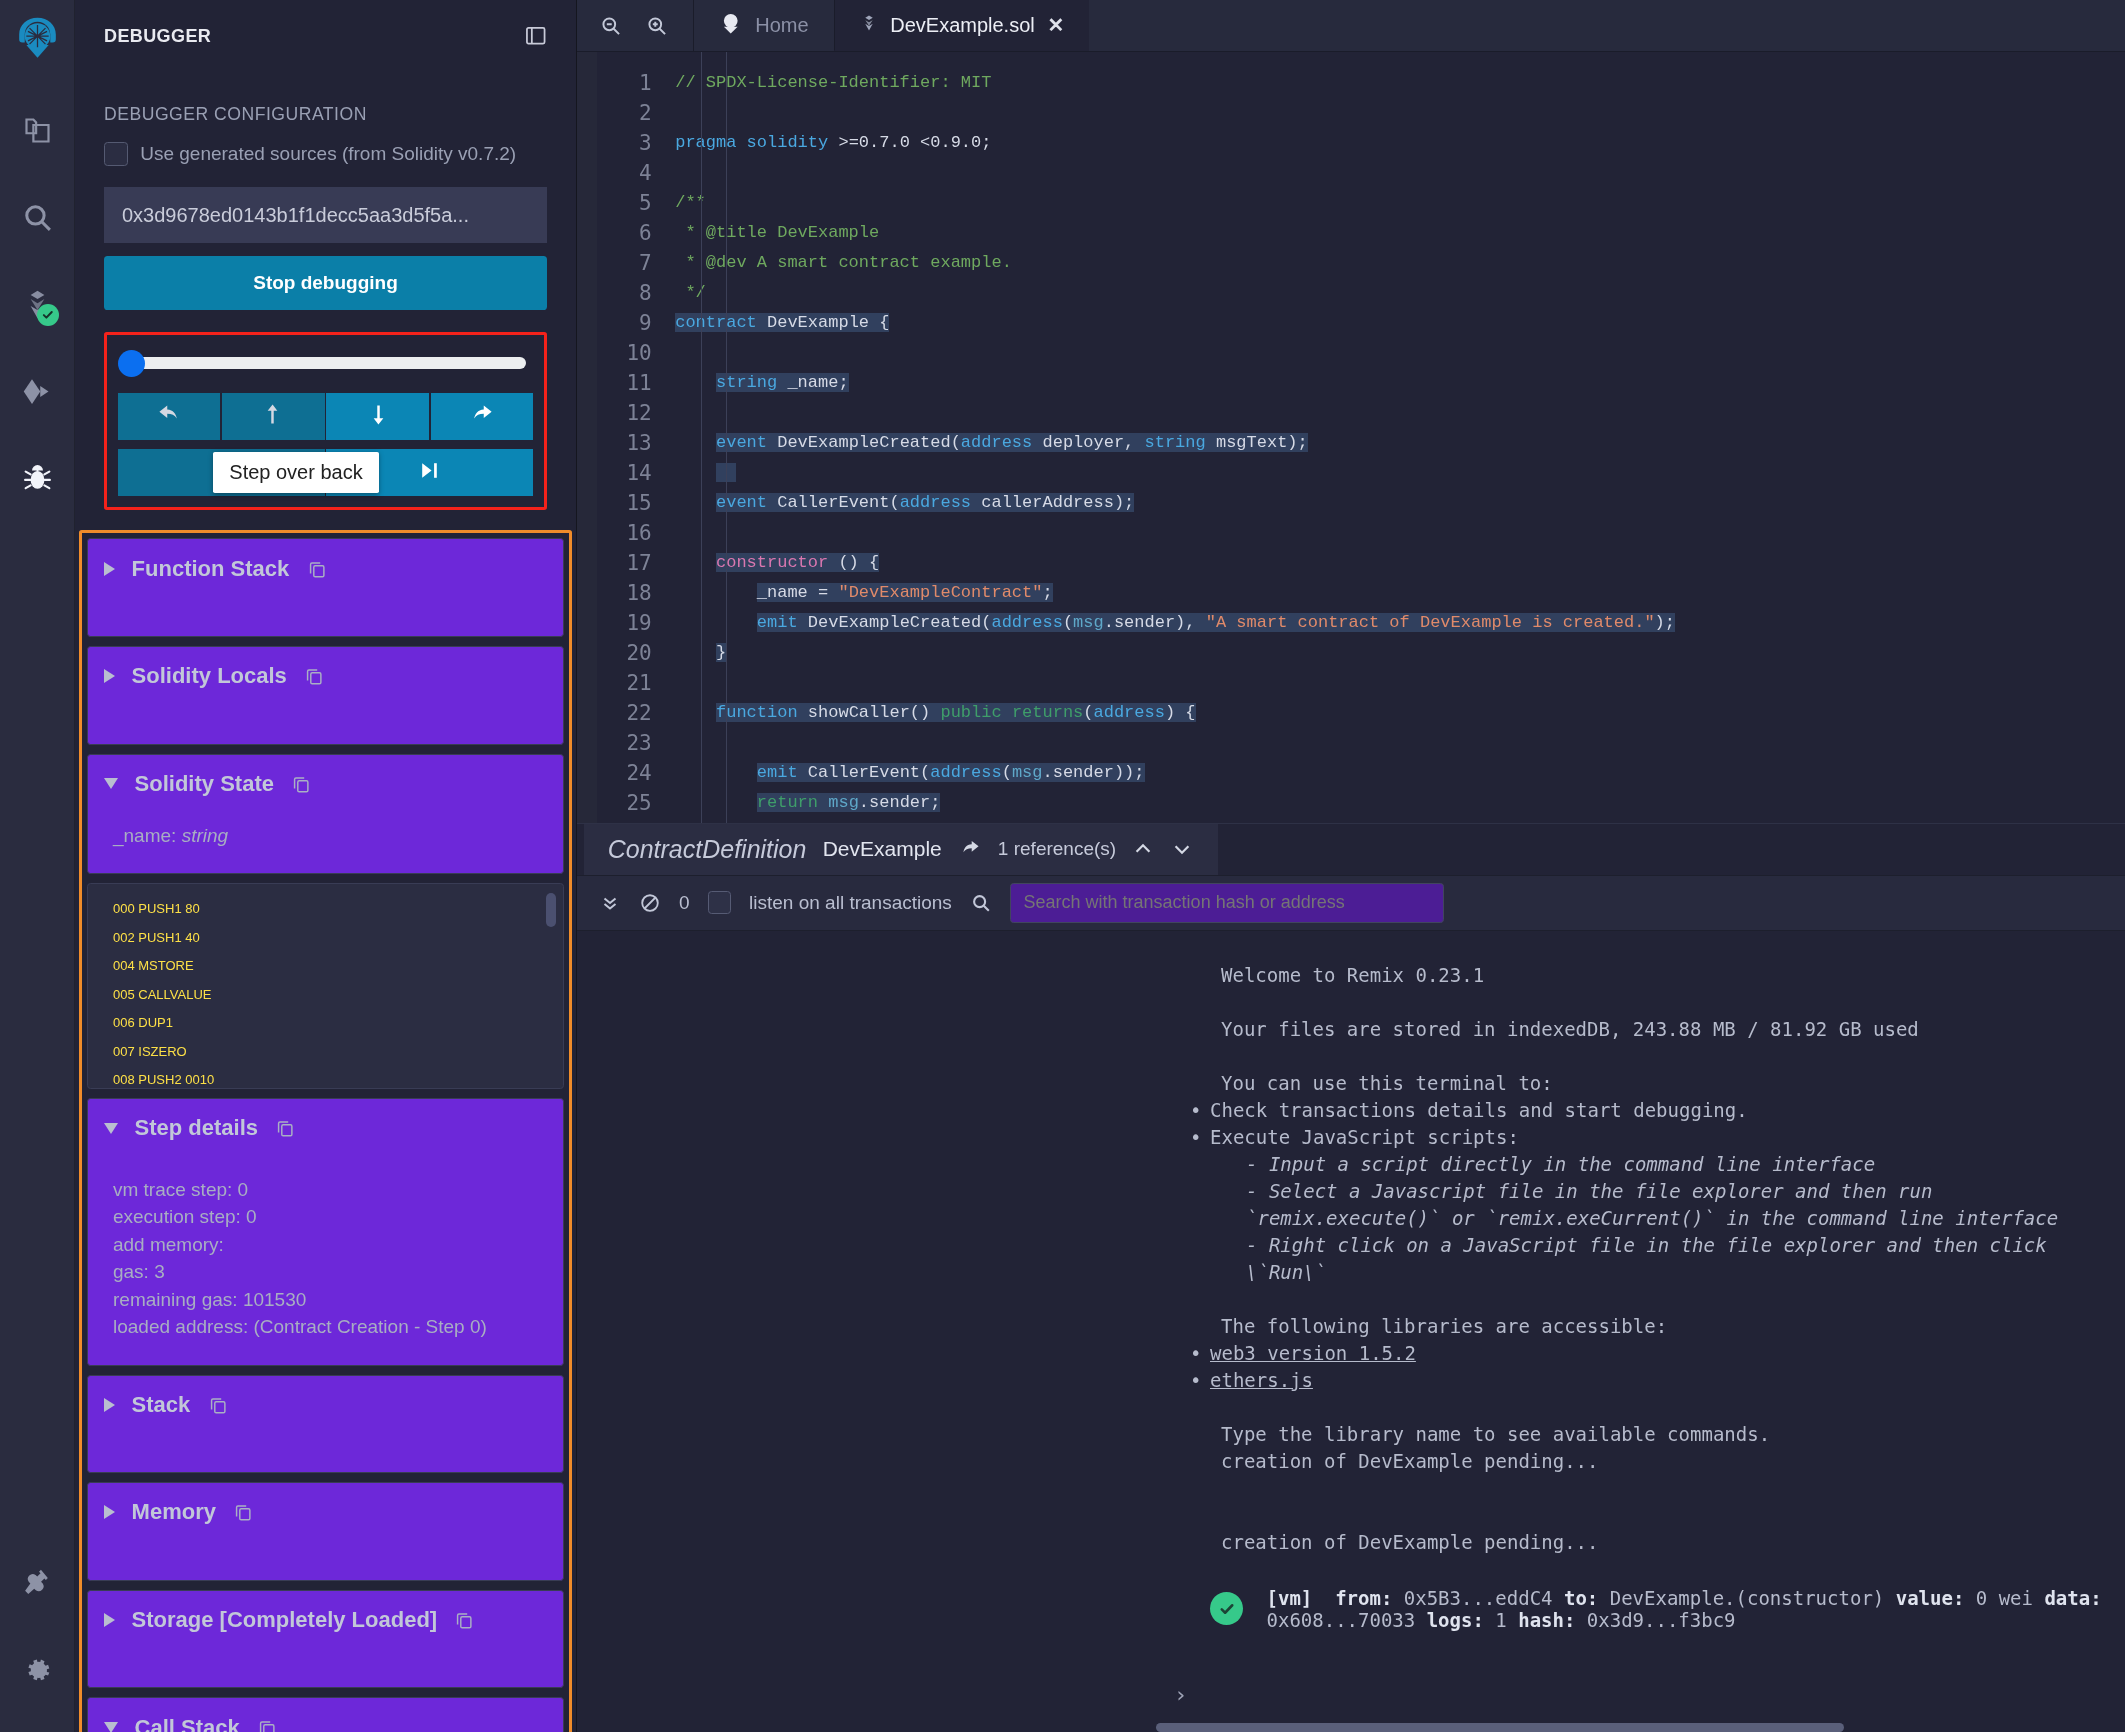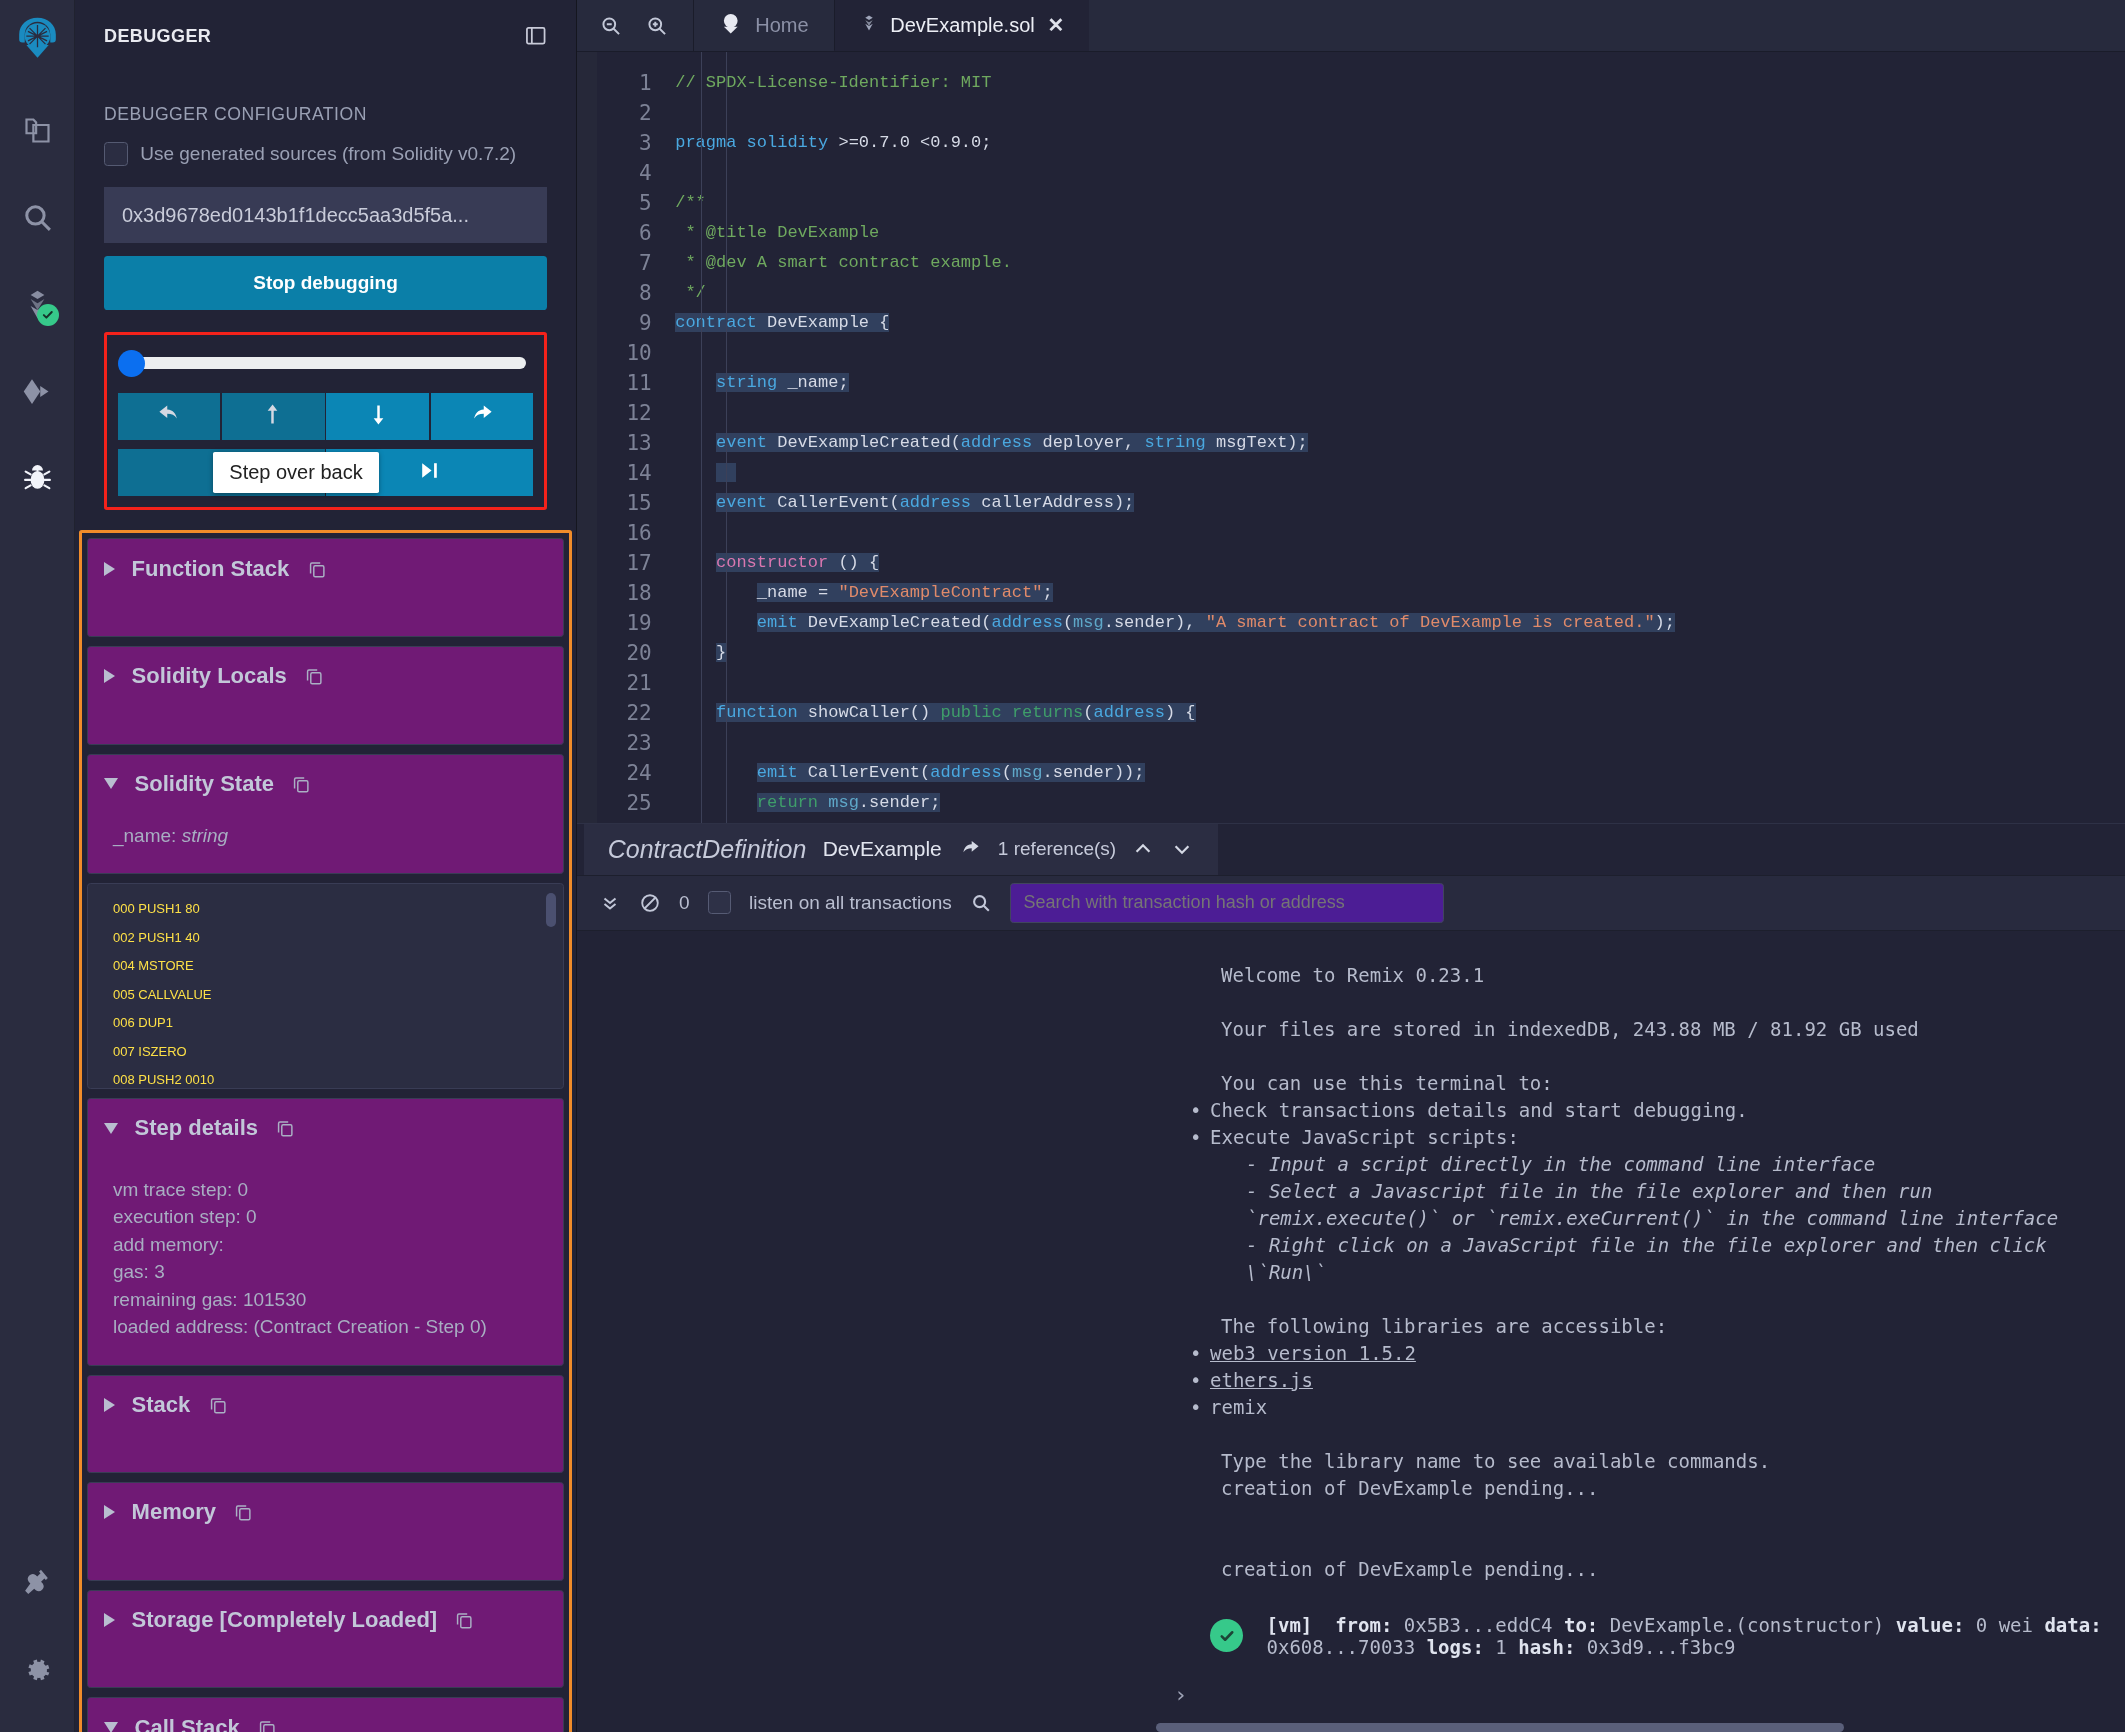"Function Stack" .acc { background: #701a75 -> #6d28d9 }
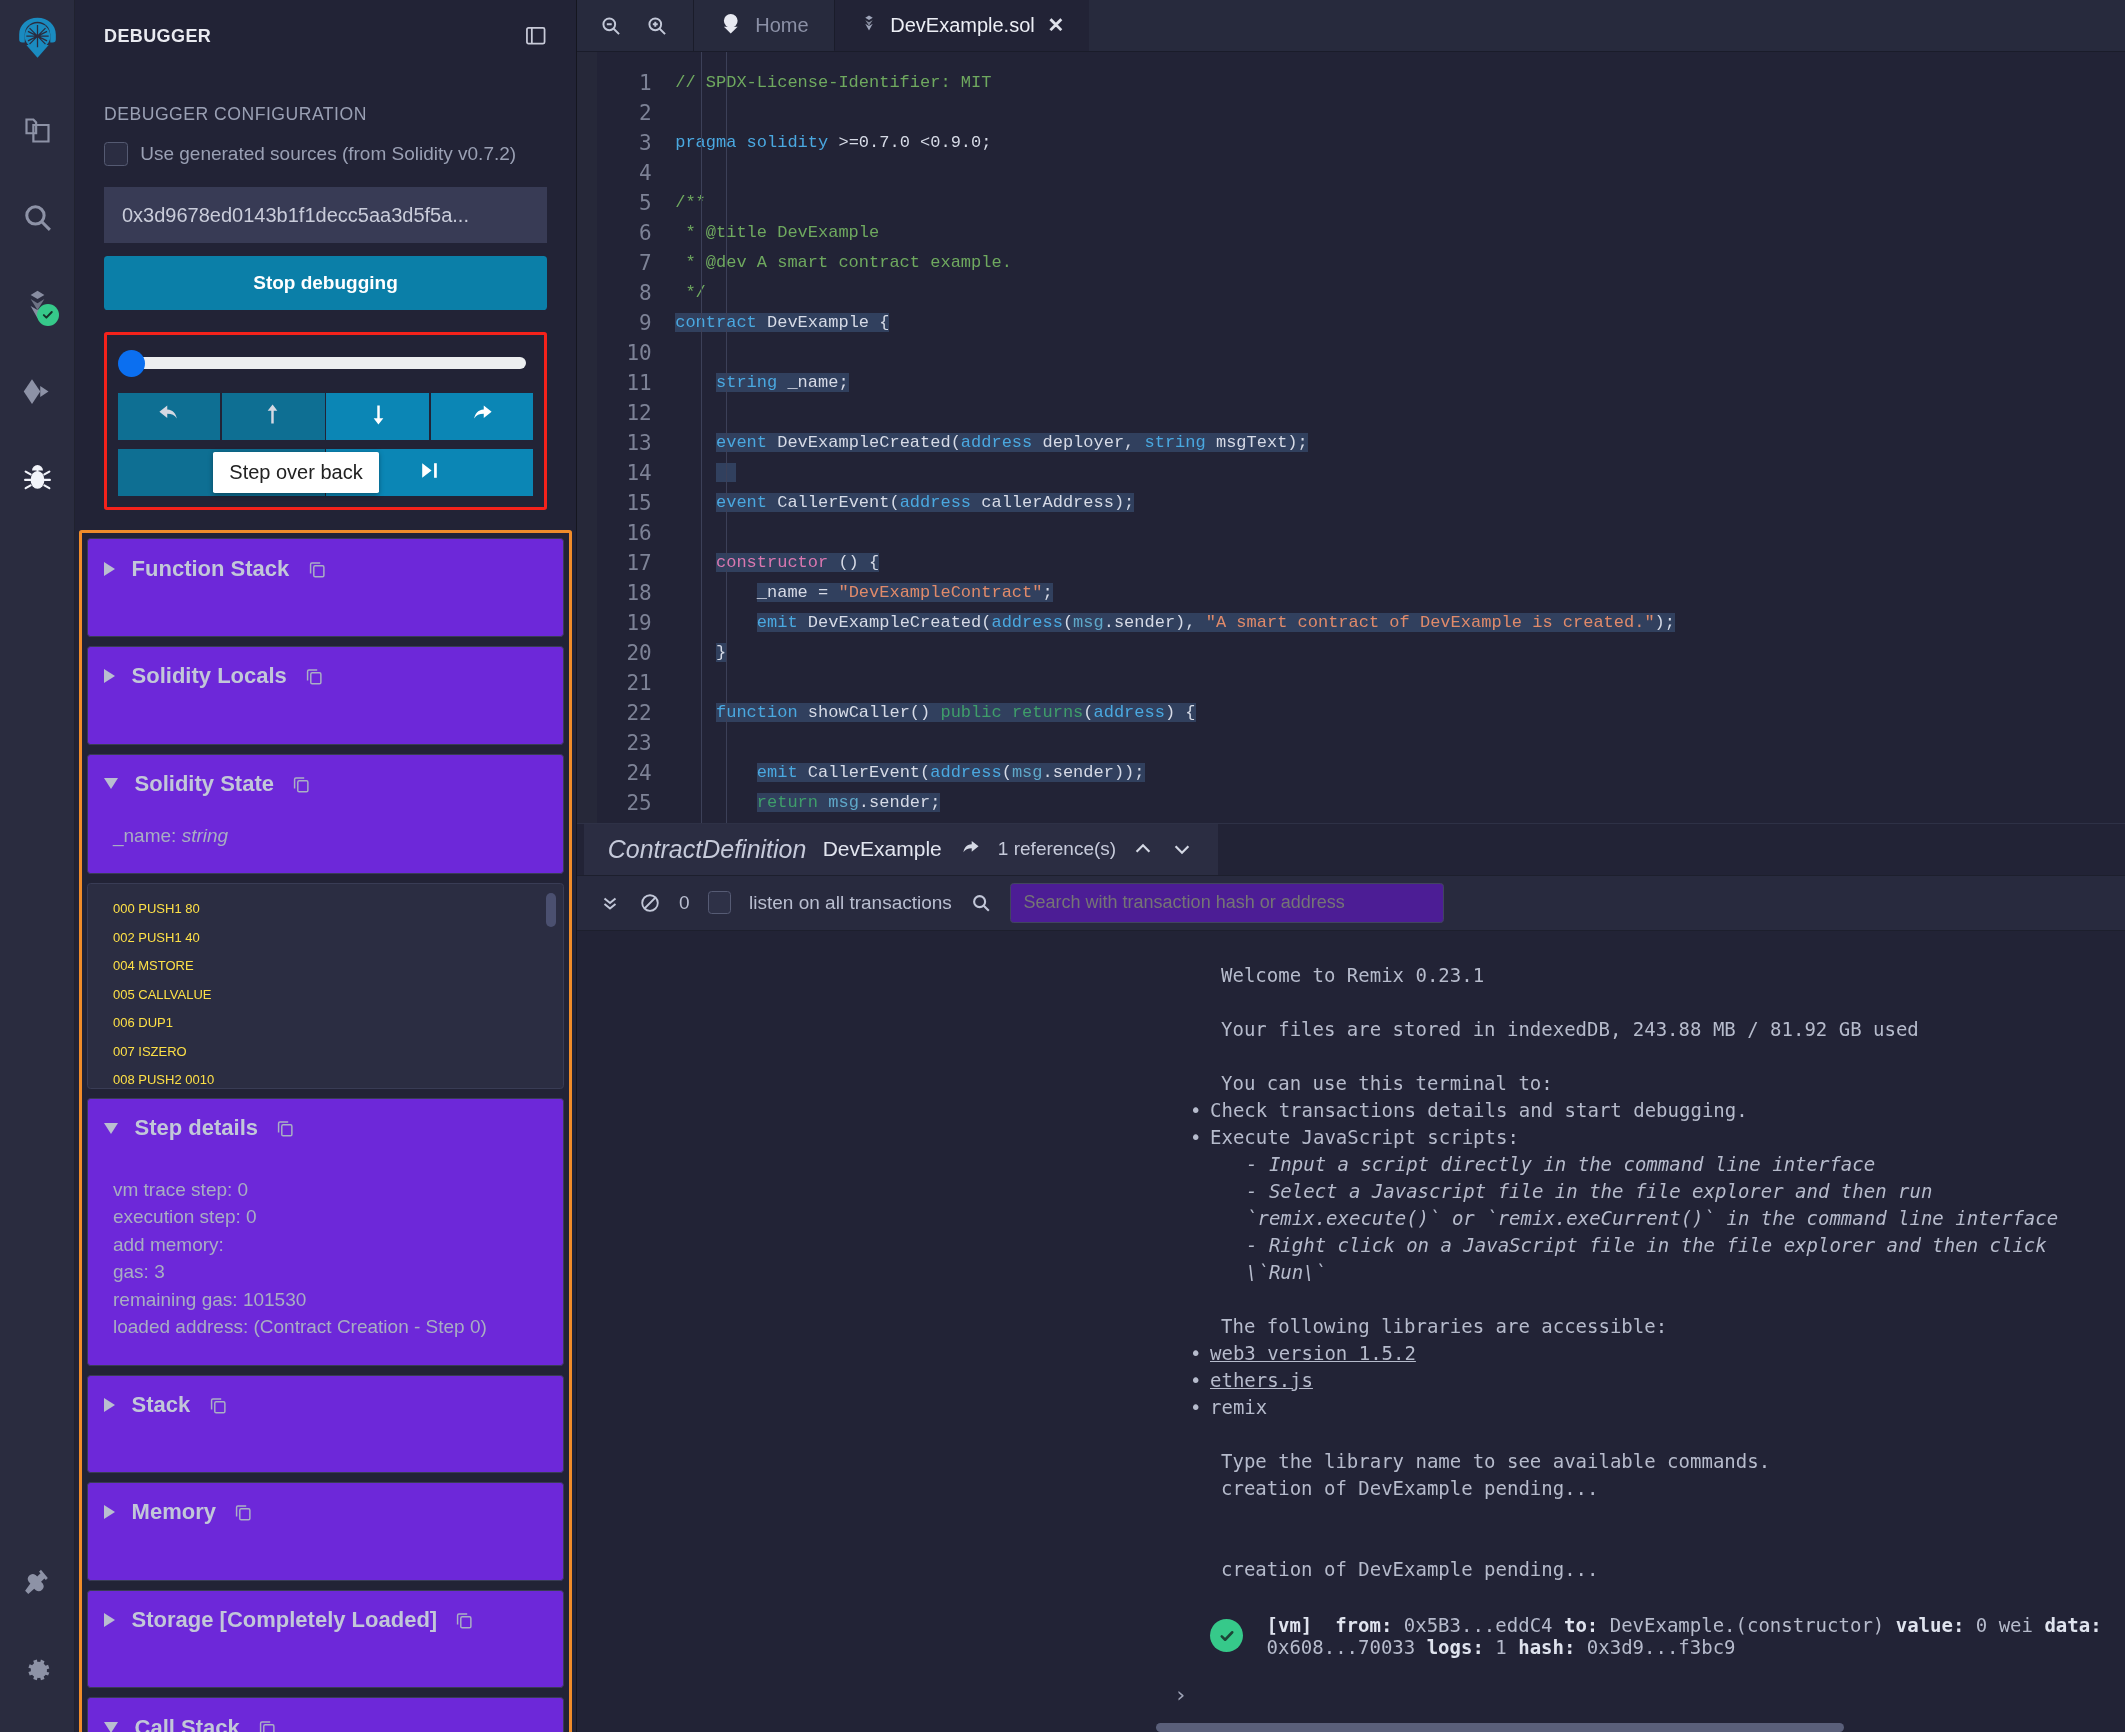"remix" div.tl { html: <div>remix</div> -> none }
